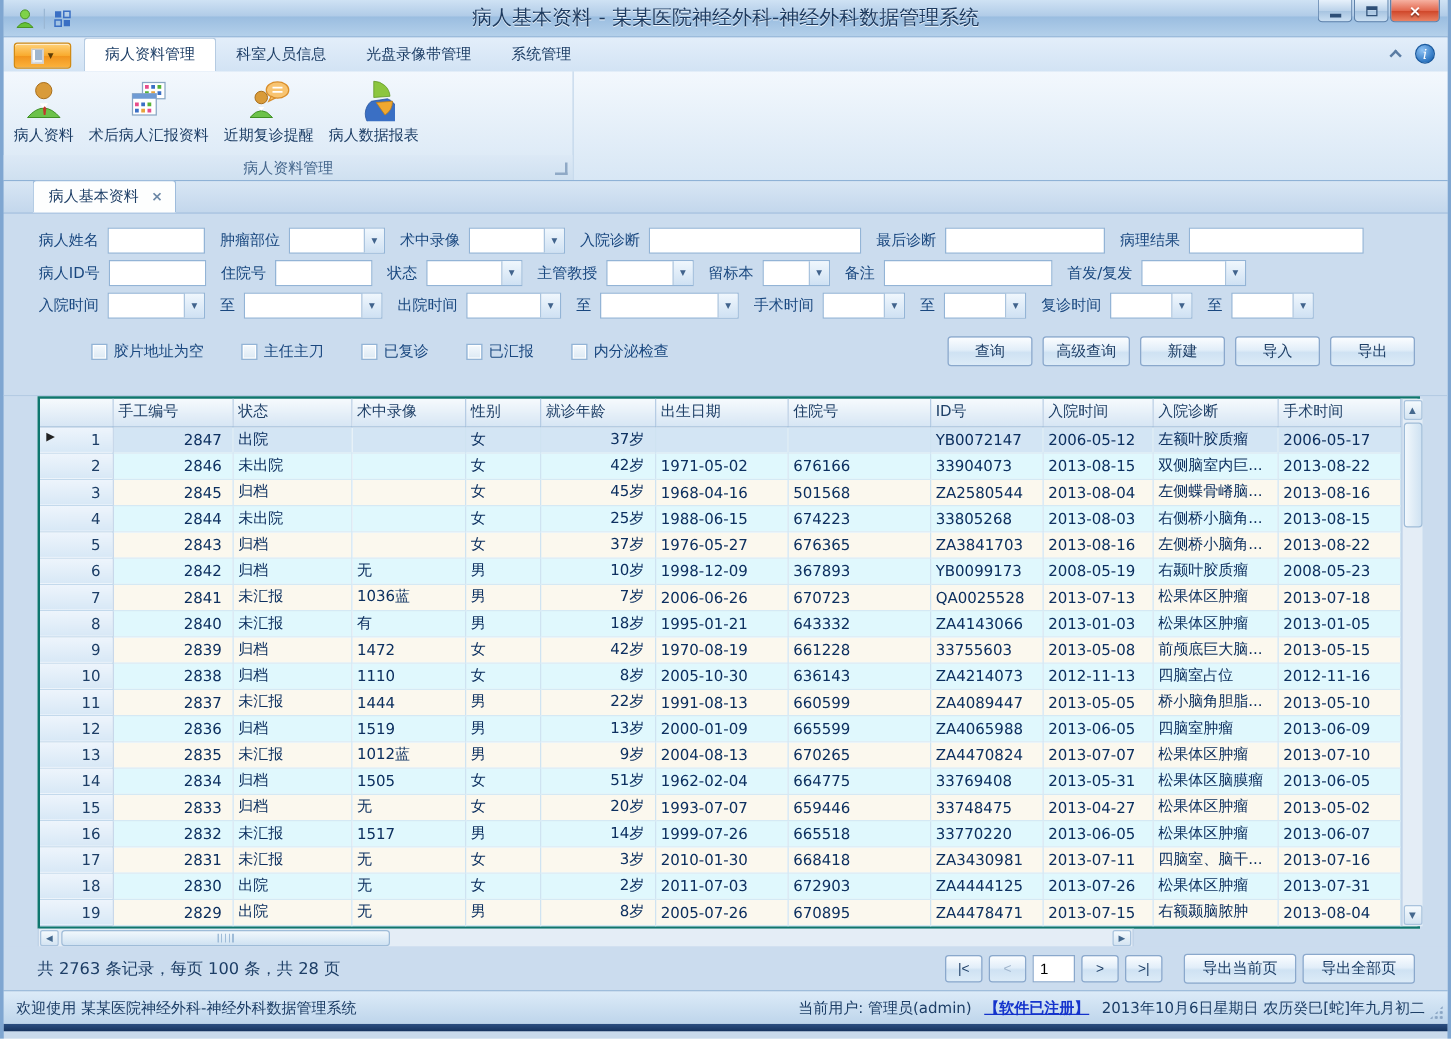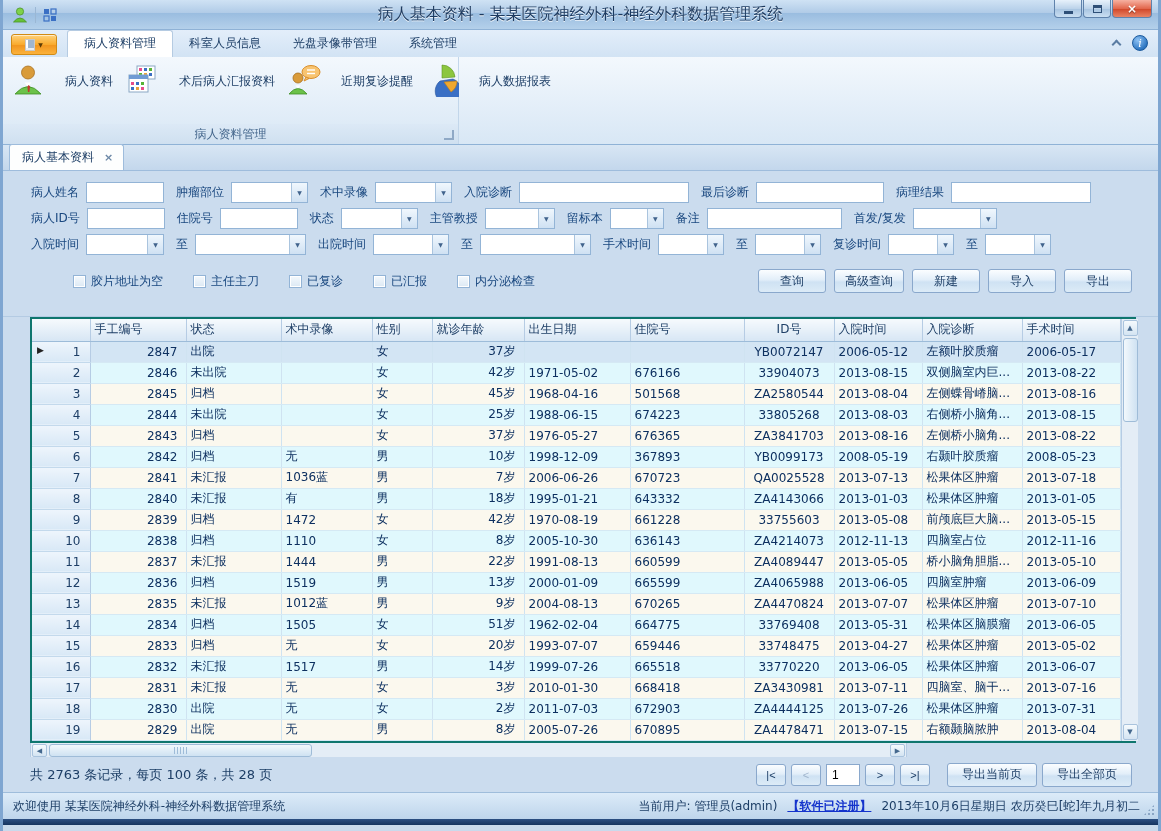"病人资料" .rbtn { flex-direction: row -> column; gap: 20px -> none }
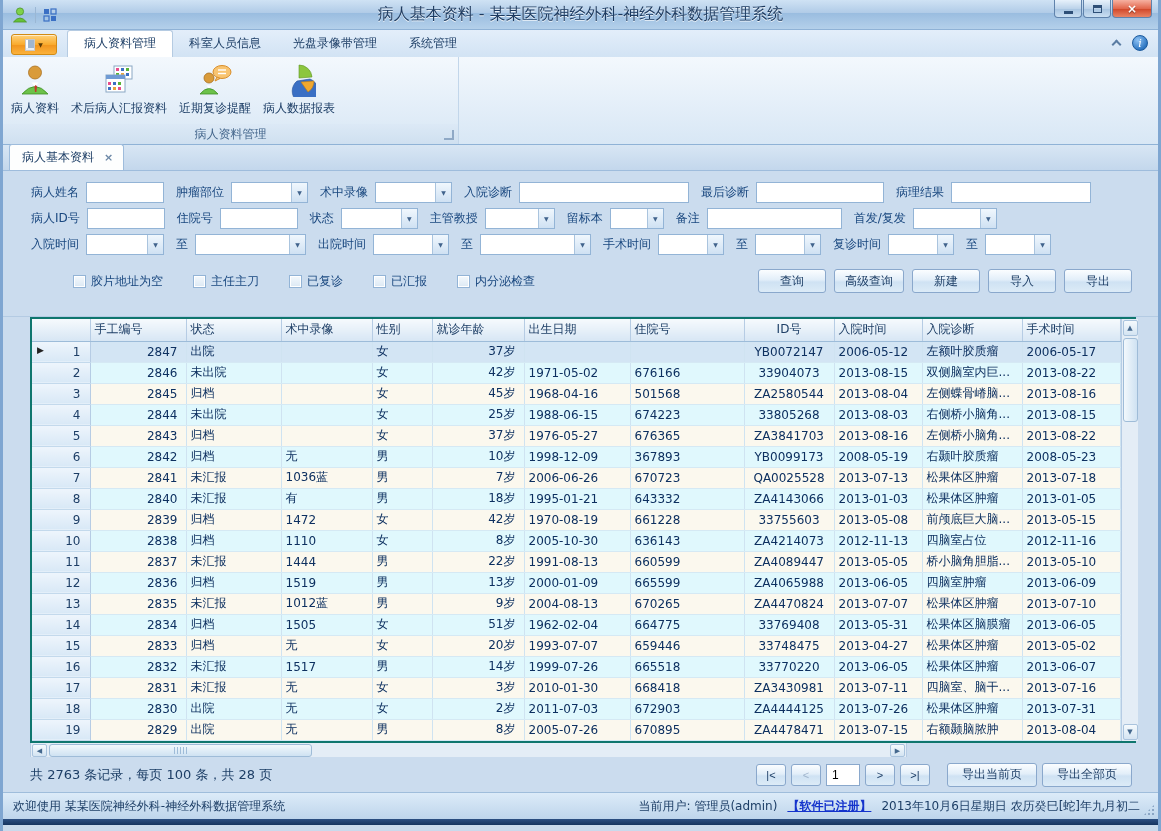"病人基本资料" .doc-tabs { padding-left: 6px -> 23px }
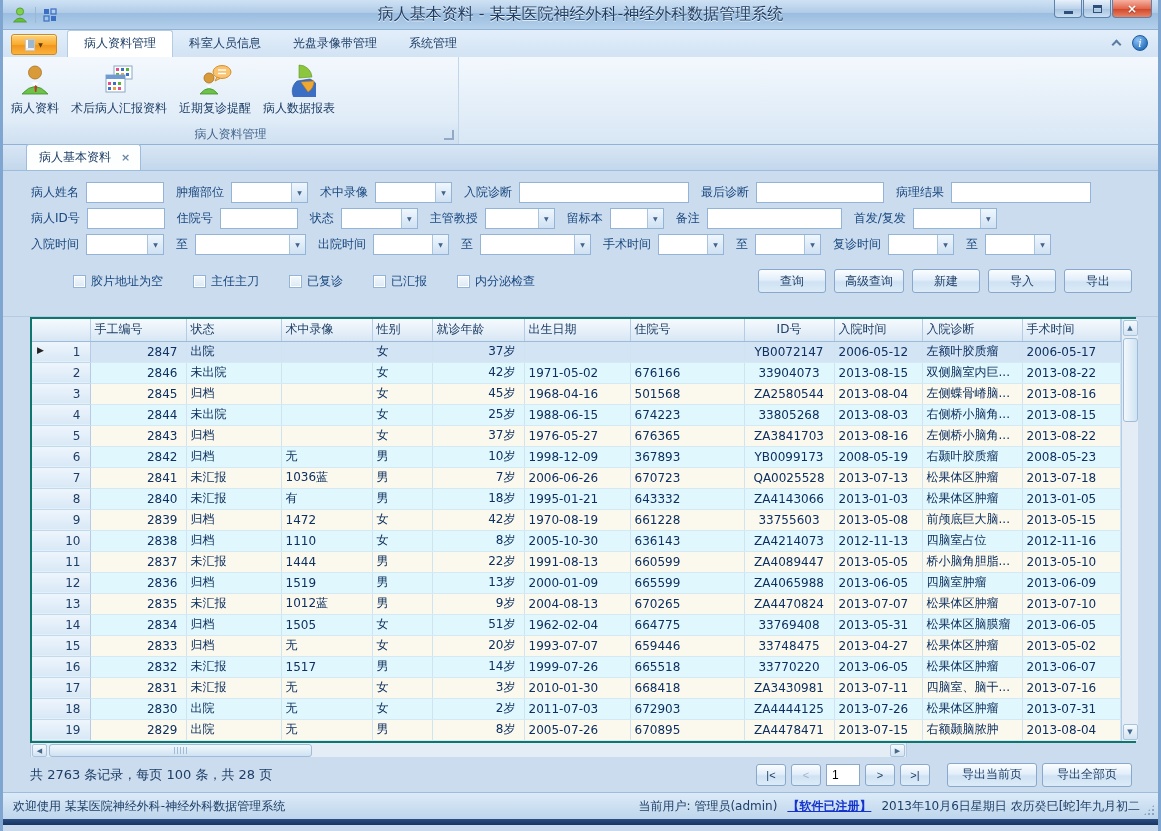"ID号" .c8 { text-align: center -> none }
